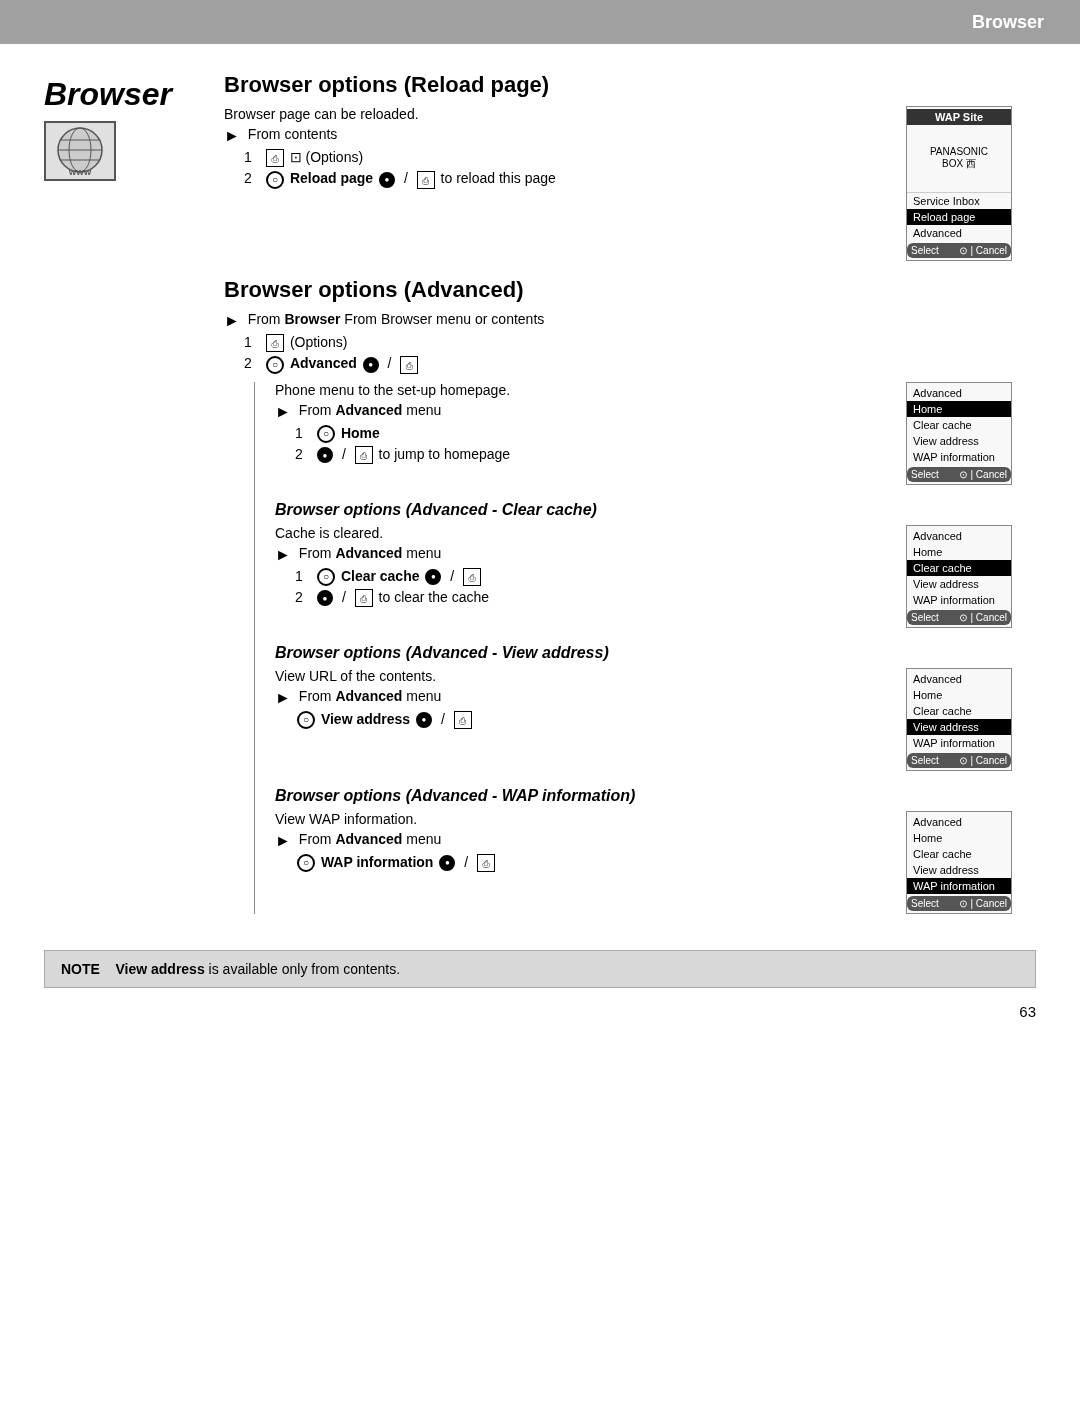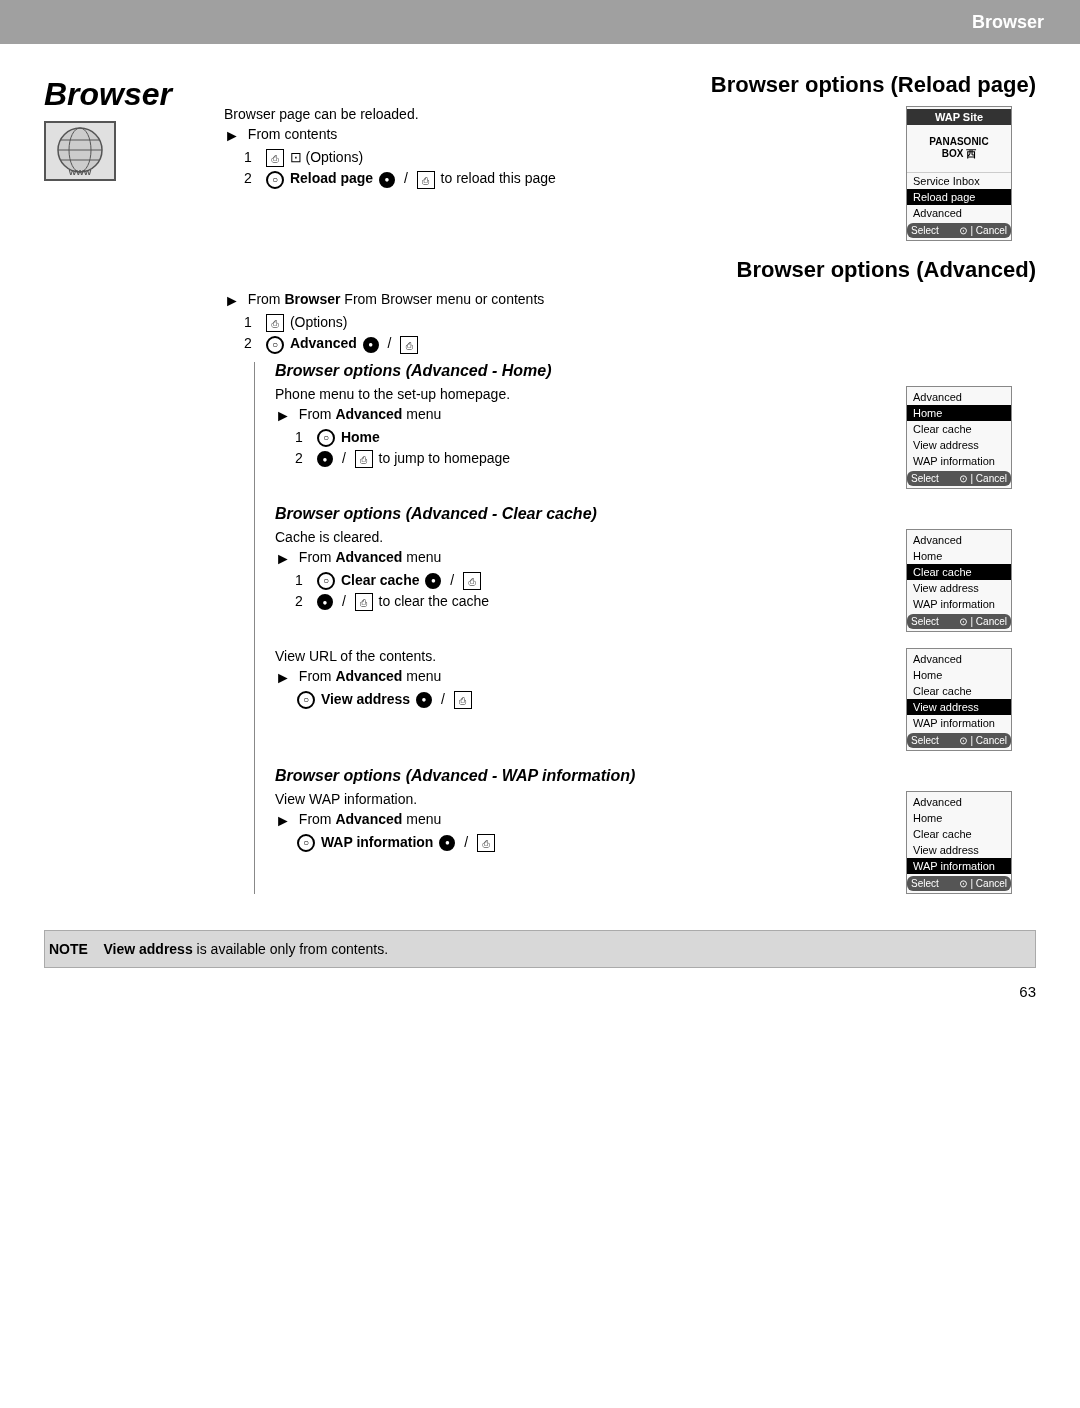"Browser options (Reload page)" .section-title { text-align: right -> none }
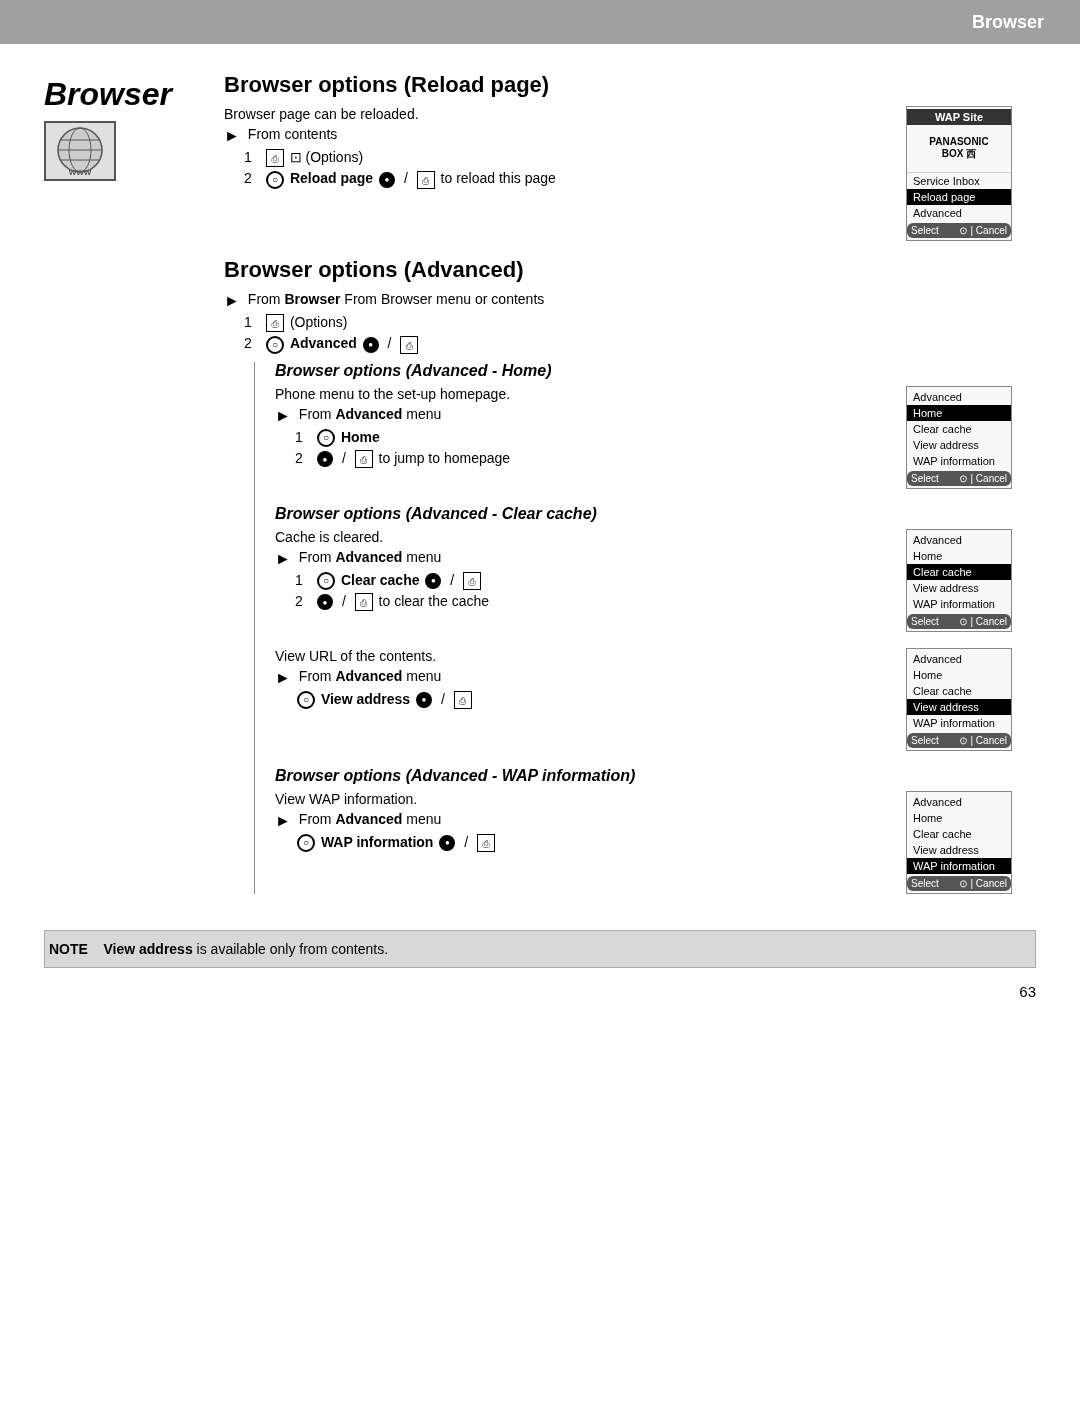"PANASONIC" .phone-screen-panasonic { font-weight: bold -> normal; padding: 11px 6px -> 21px 6px }
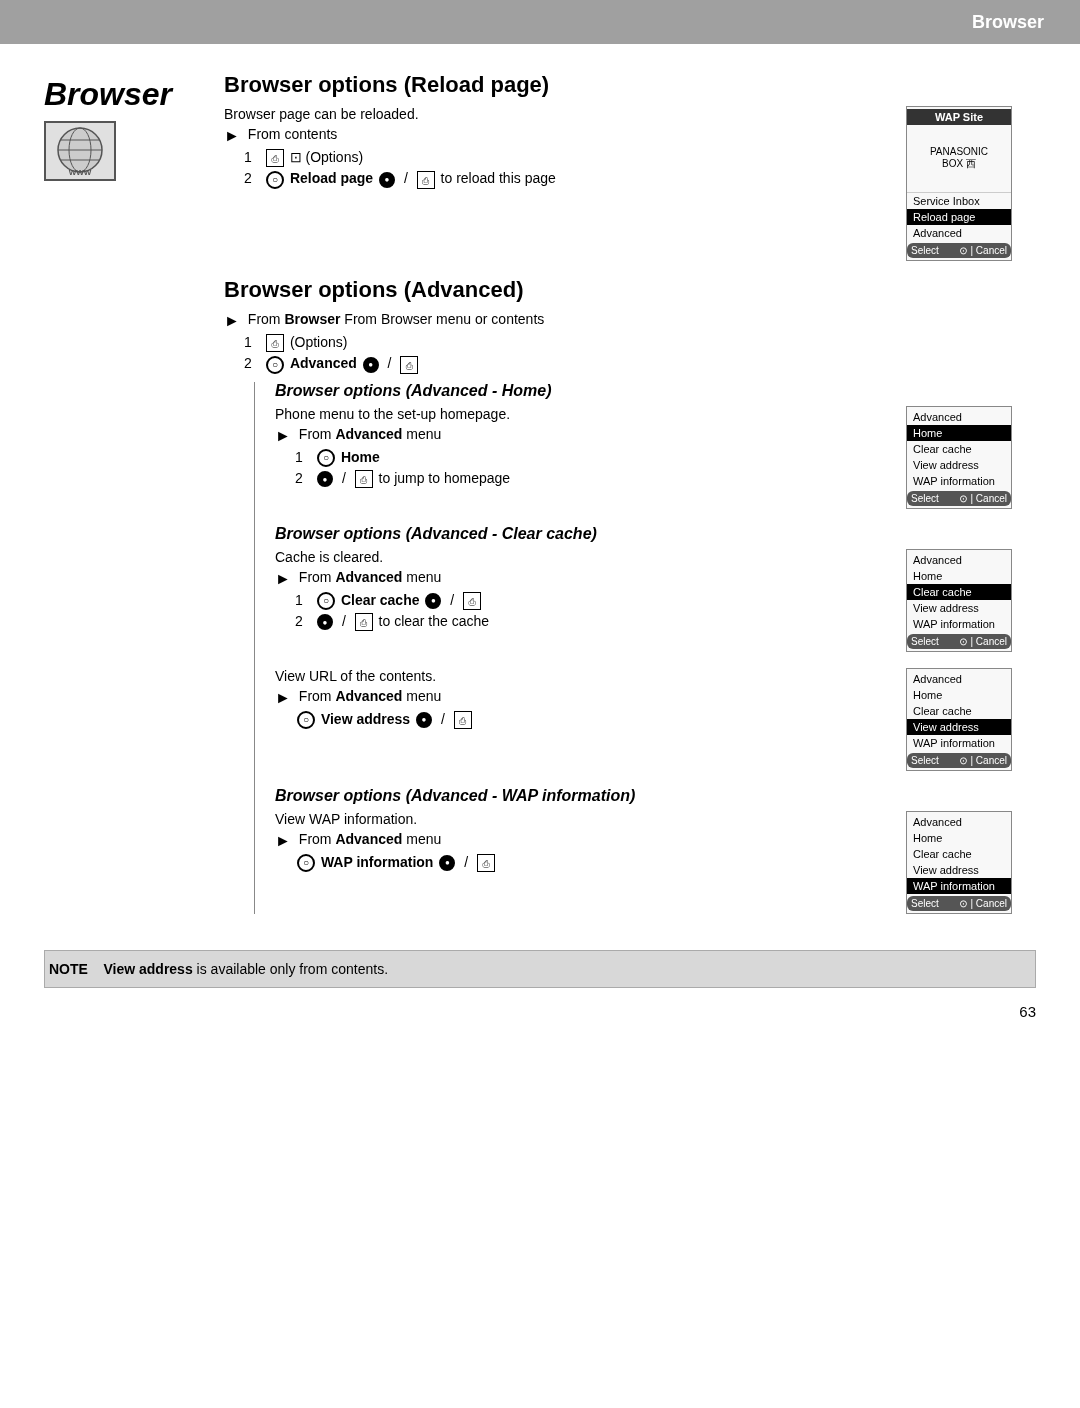"Browser options (Advanced - Home)" div.subsection-title { html: <div>Browser options (Advanced - Home)</div> -> none }
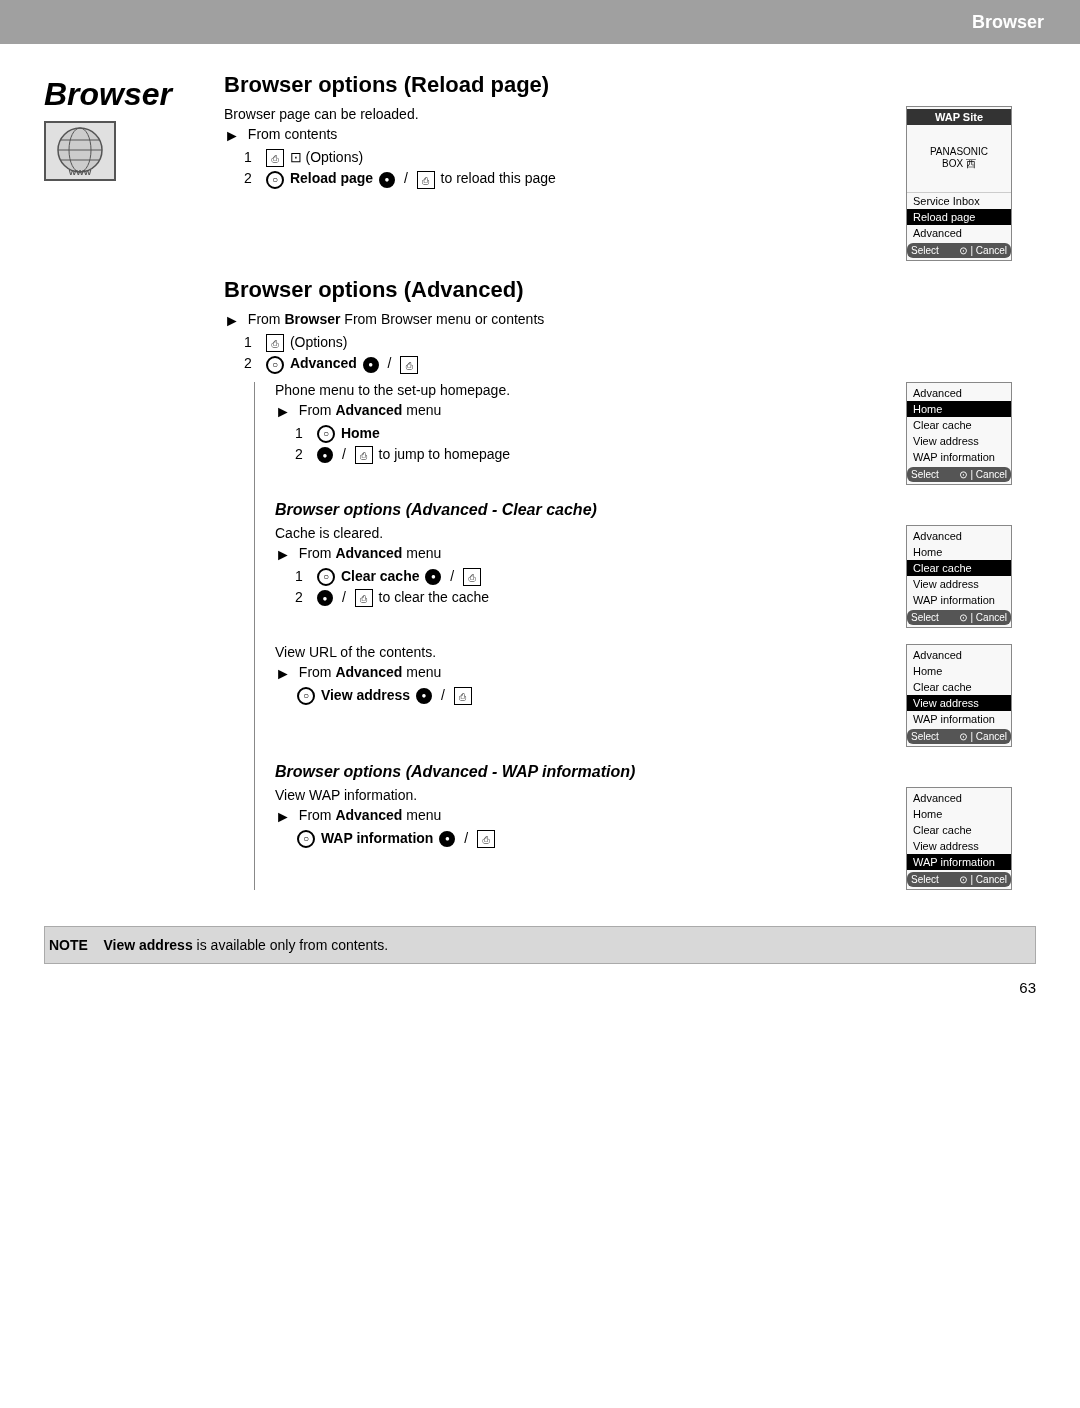"Browser options (Advanced - View" div.subsection-title { html: none -> <div>Browser options (Advanced - View address)</div> }
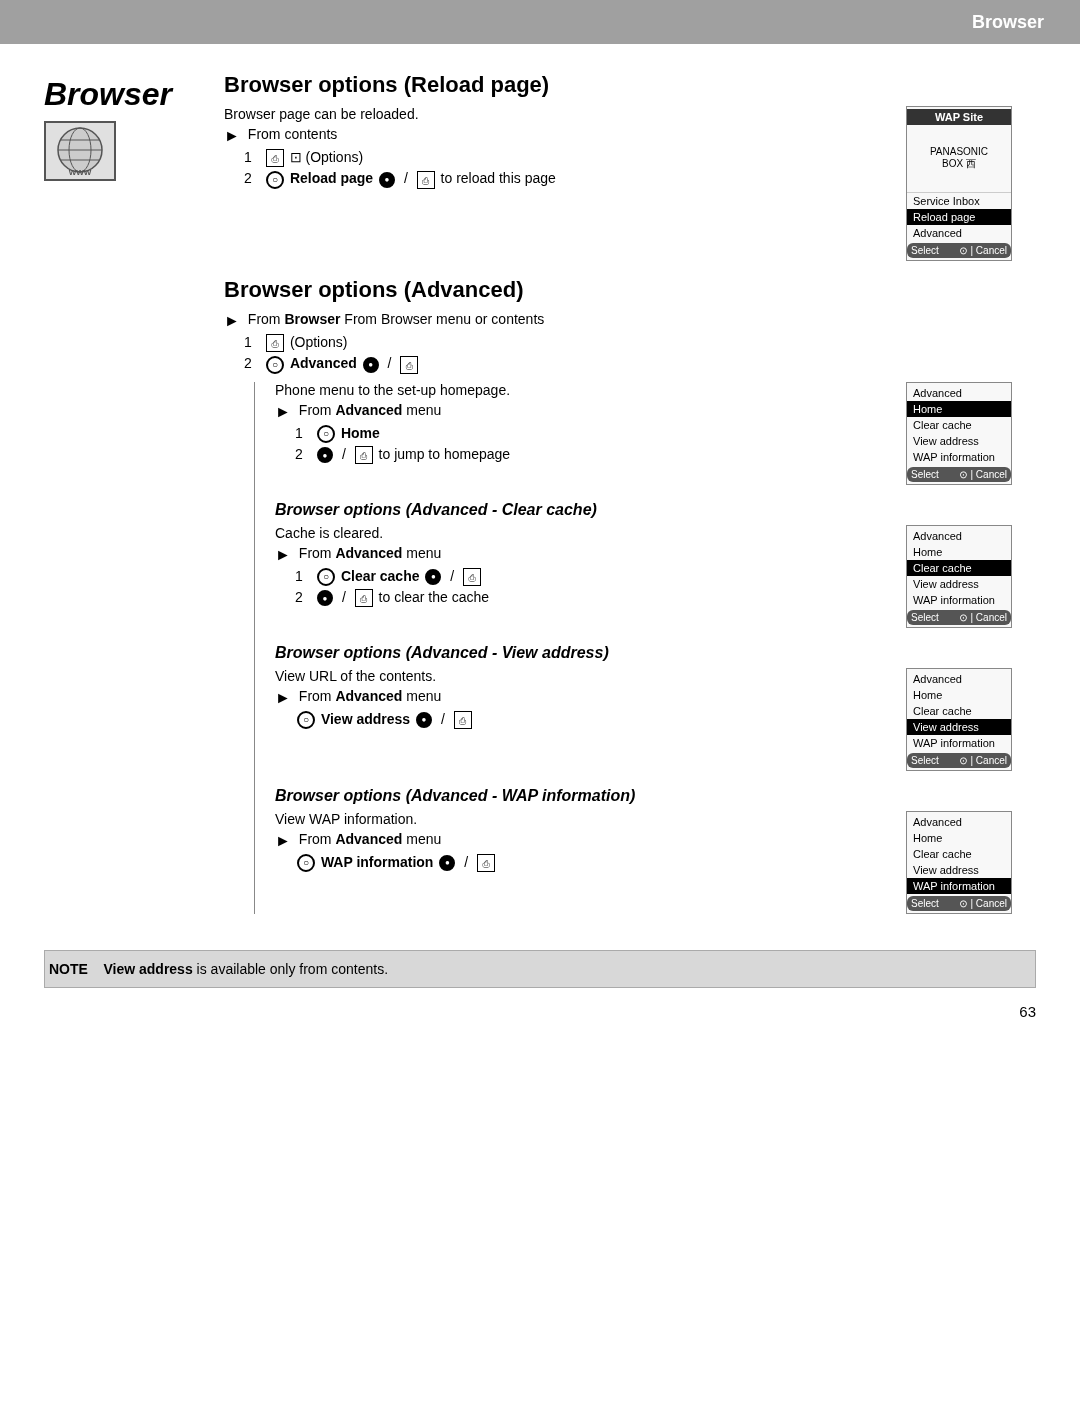"NOTE View address is available" .note-box { padding: 10px 4px -> 10px 16px }
